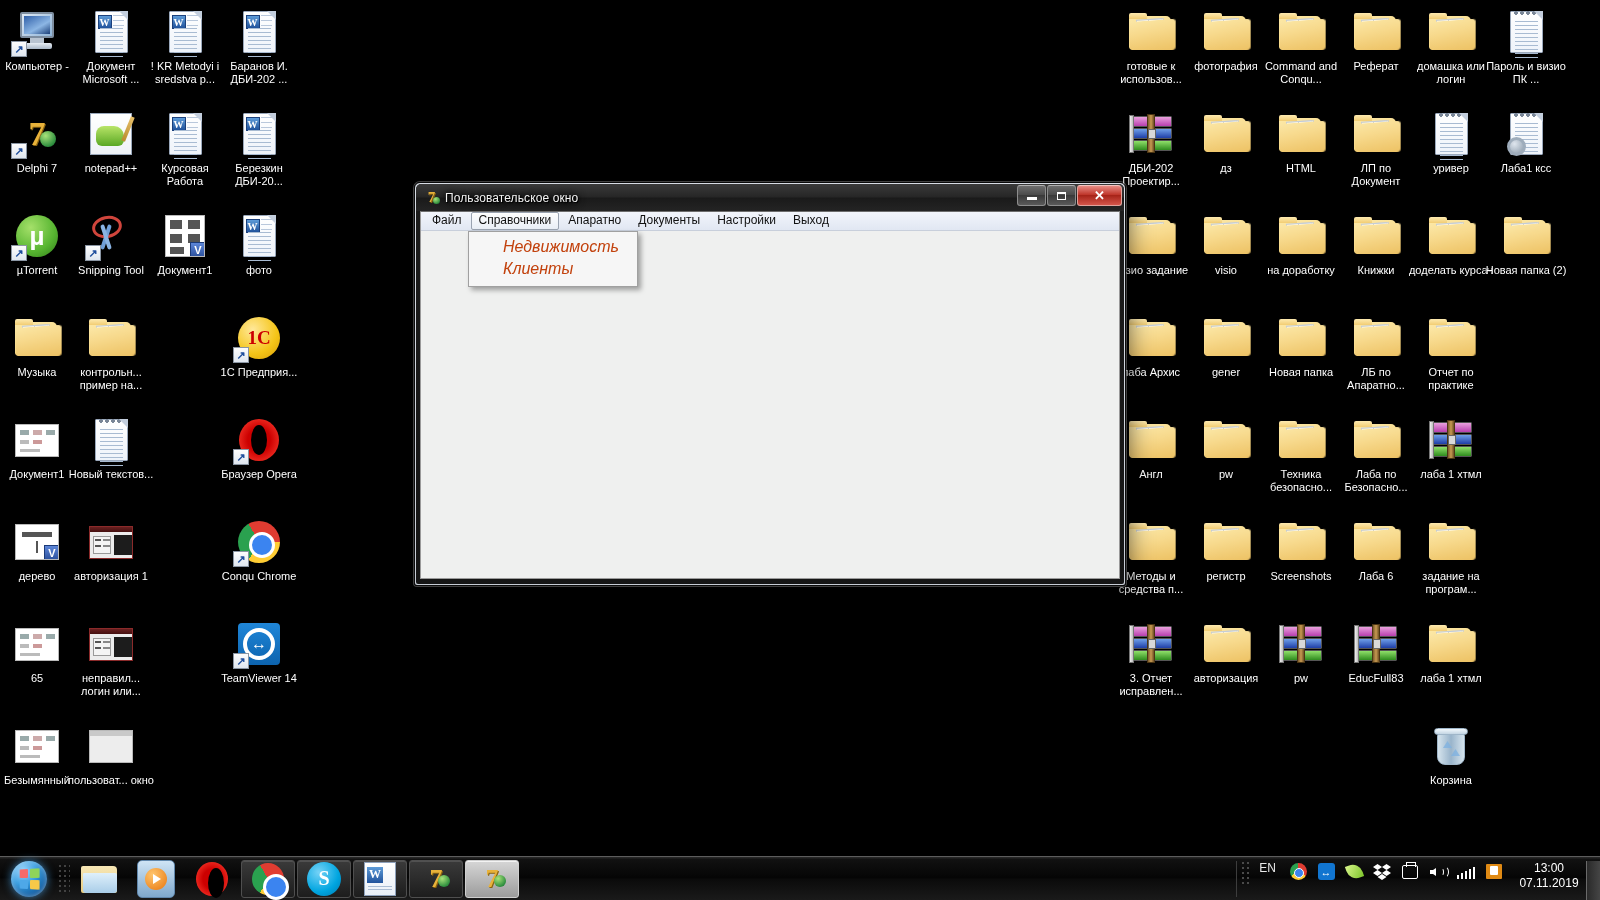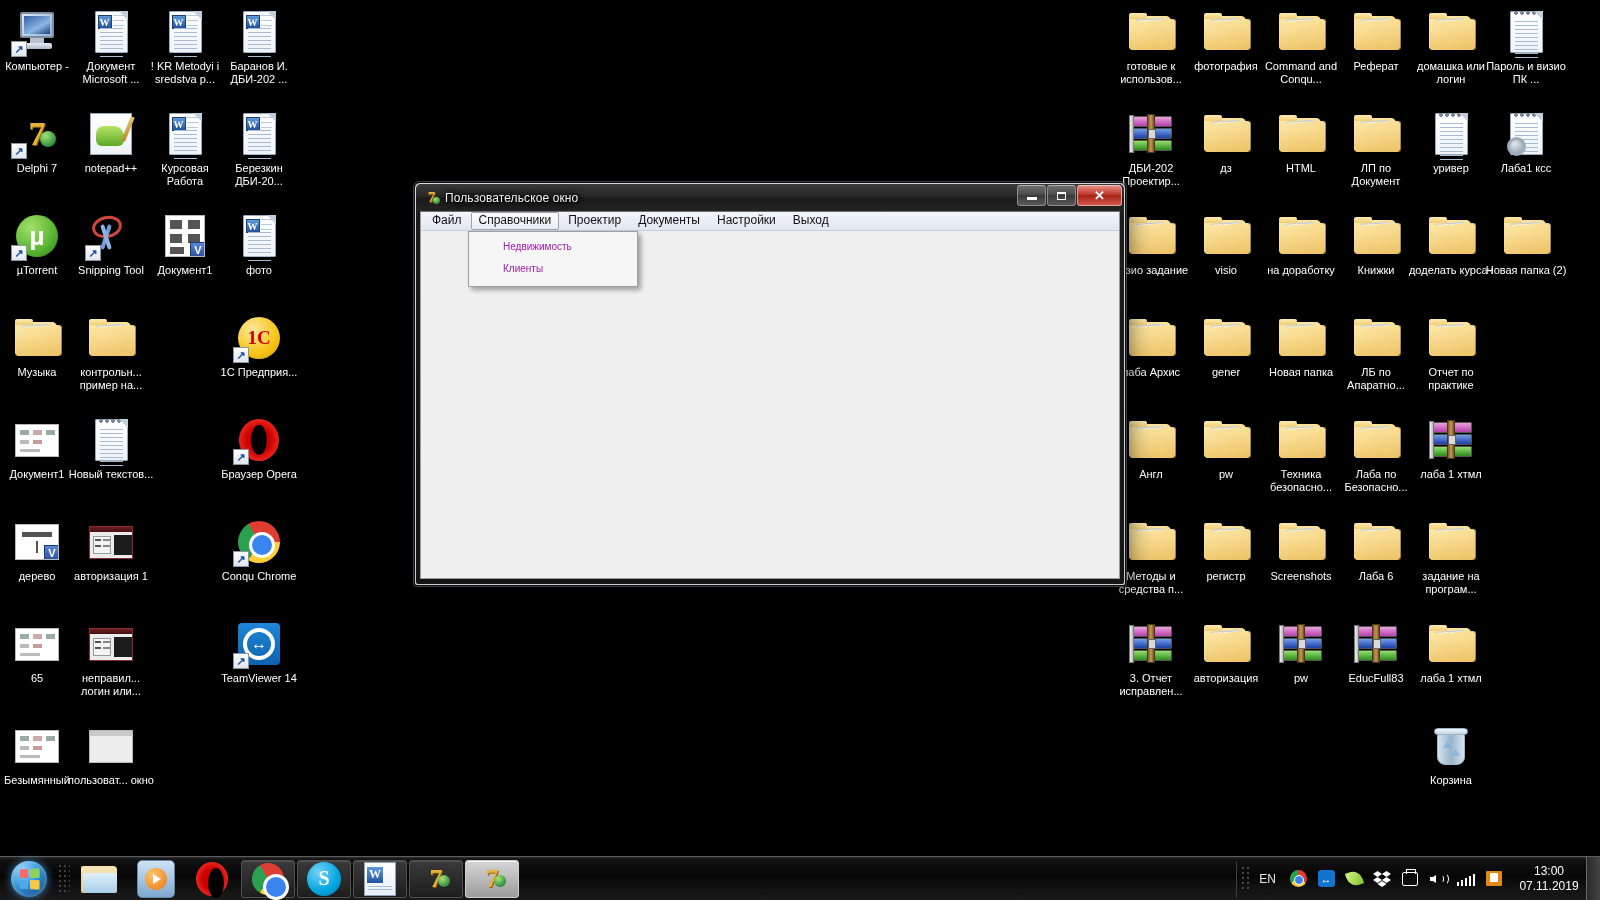"Проектир" div.menuitem { text: Проектир -> Апаратно }
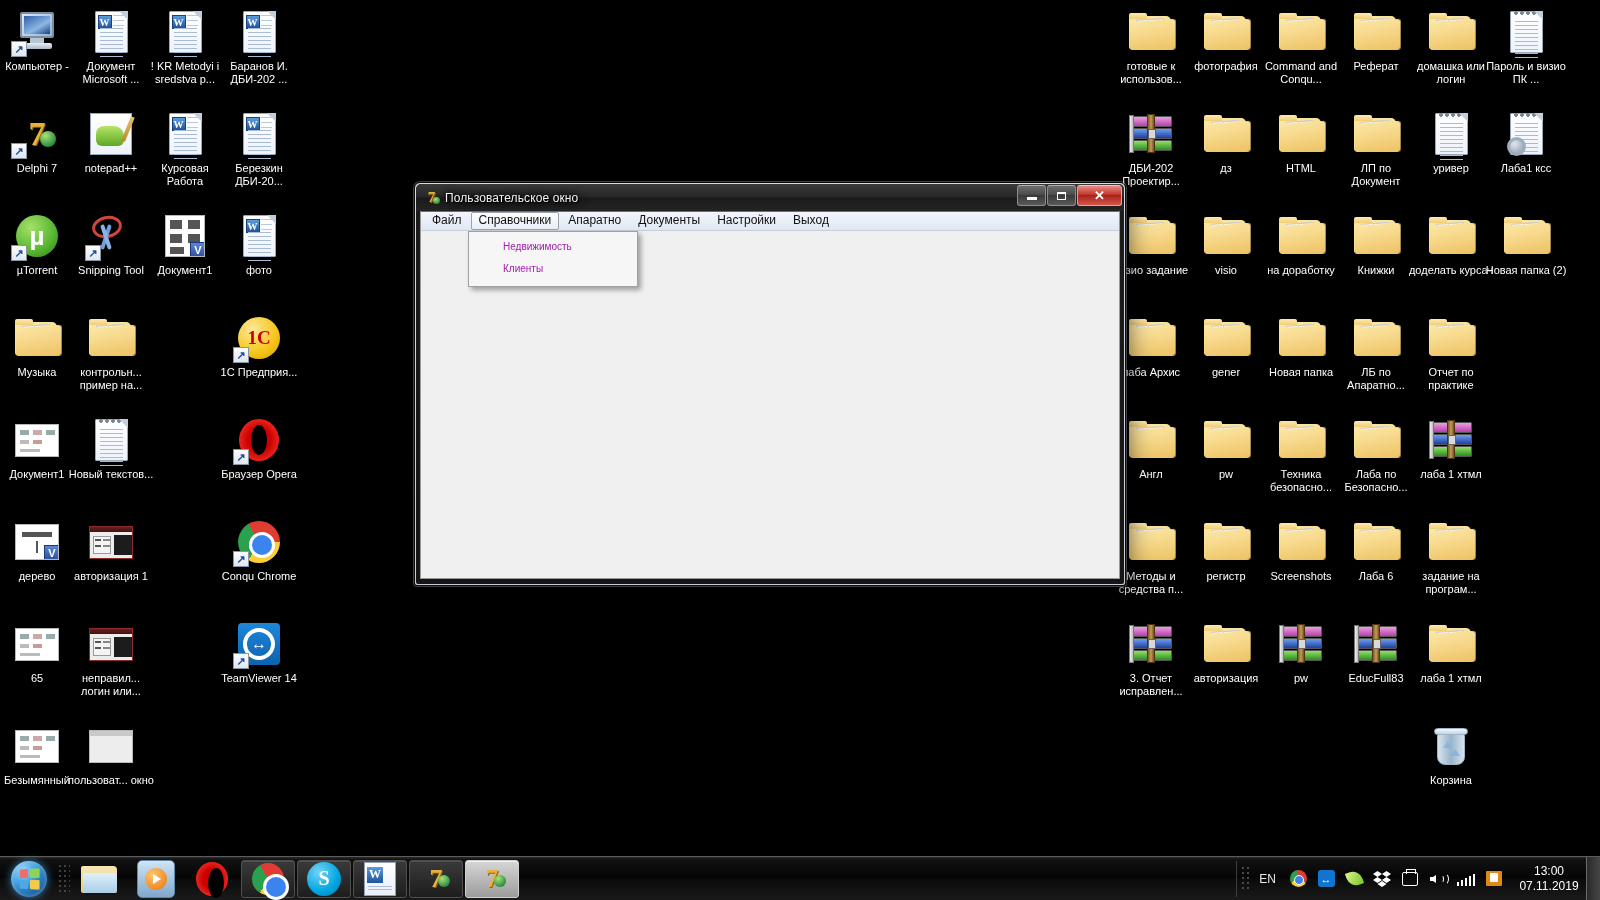"Недвижимость" .dropdown .mi { color: #a21caf -> #c2410c; font-size: 10px -> 16px; font-style: none -> italic }
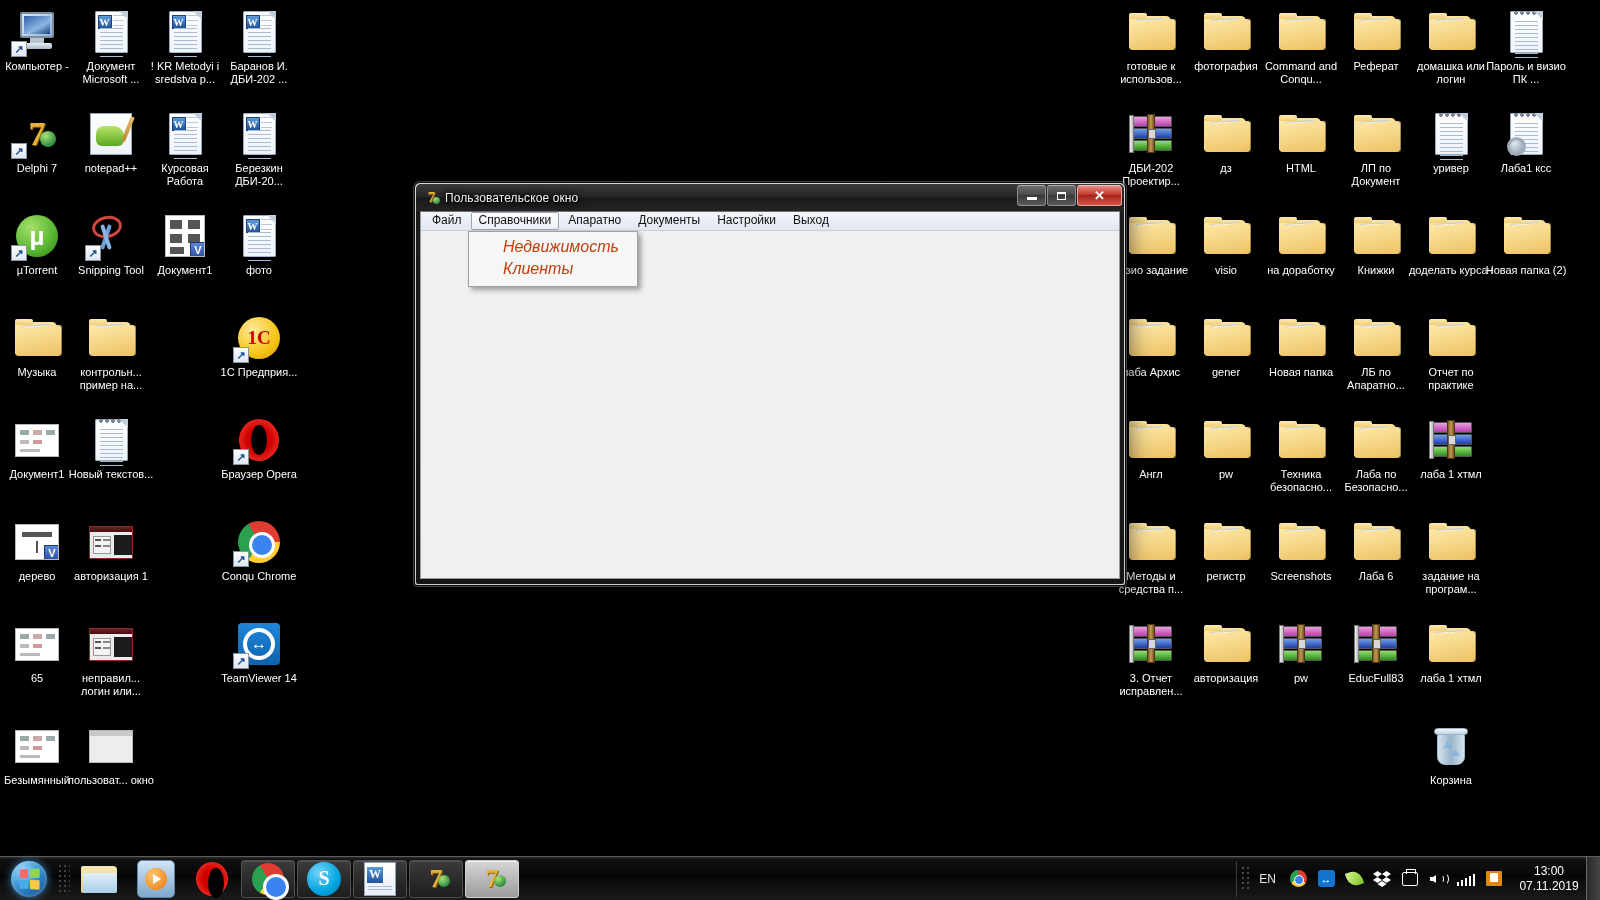"EN" #tray { align-items: center -> none }
